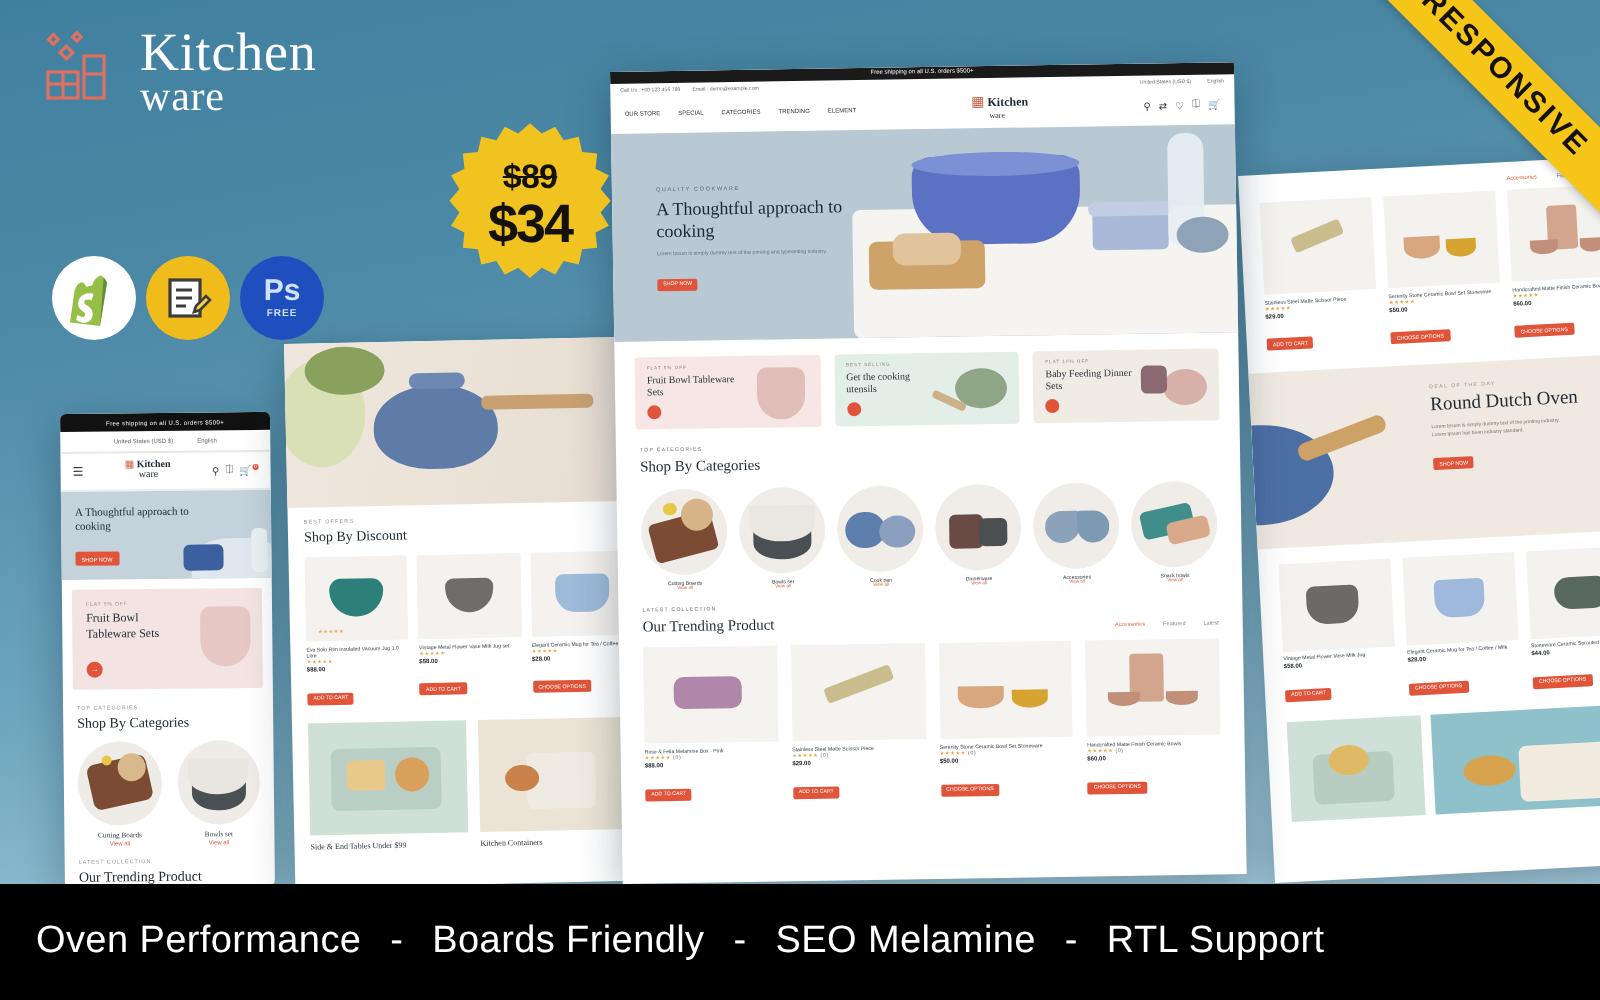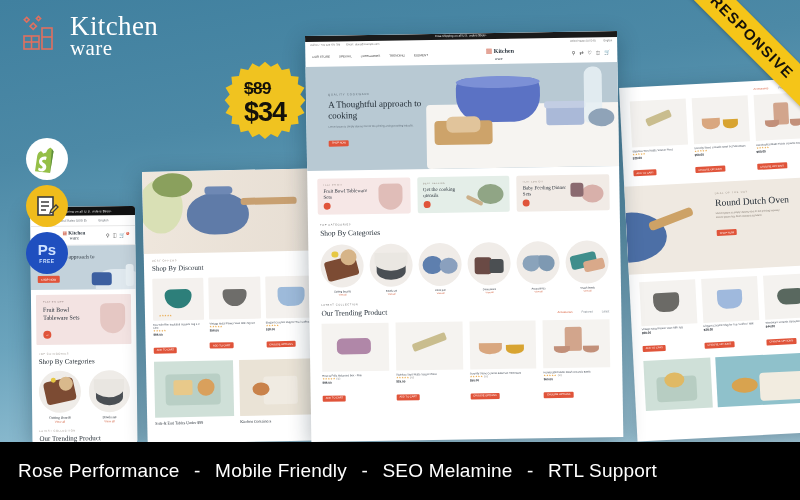"$89" .price-badge .inner { text-align: none -> center }
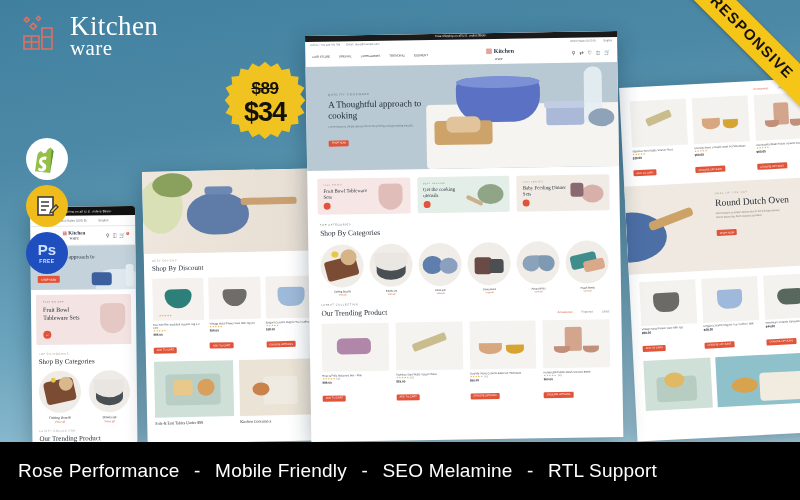"Ps" .badges { flex-direction: column -> none; top: 138px -> 128px }
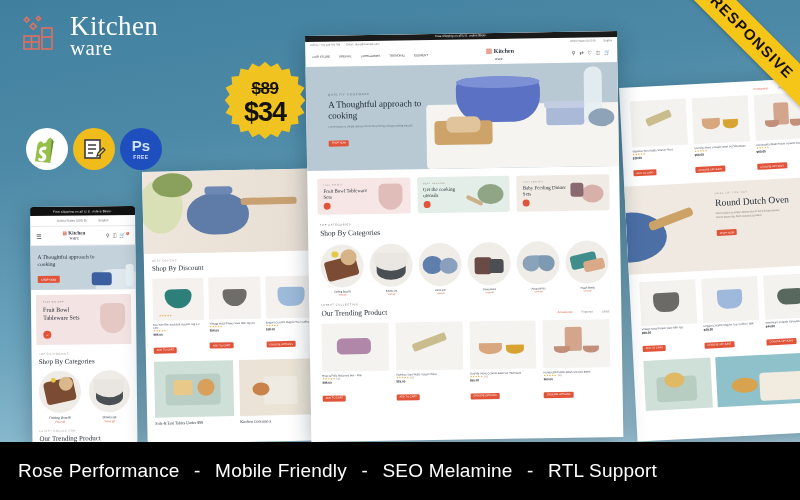"Rose Performance" span { text: Rose -> Oven }
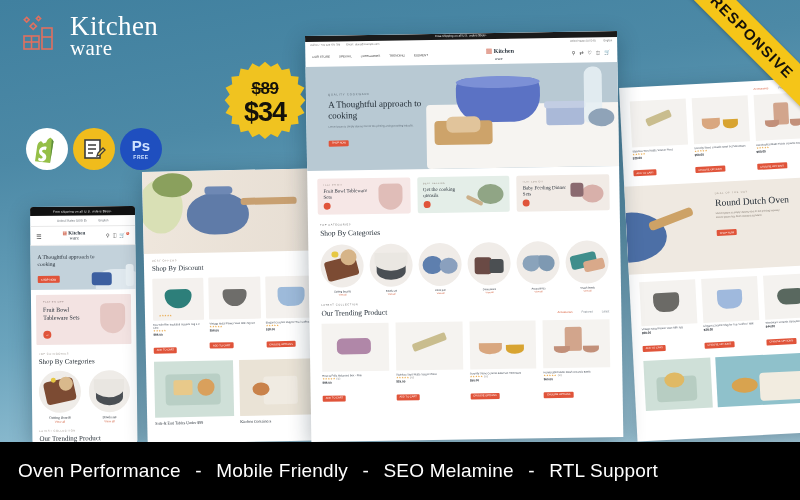"Mobile Friendly" span { text: Mobile -> Boards }
